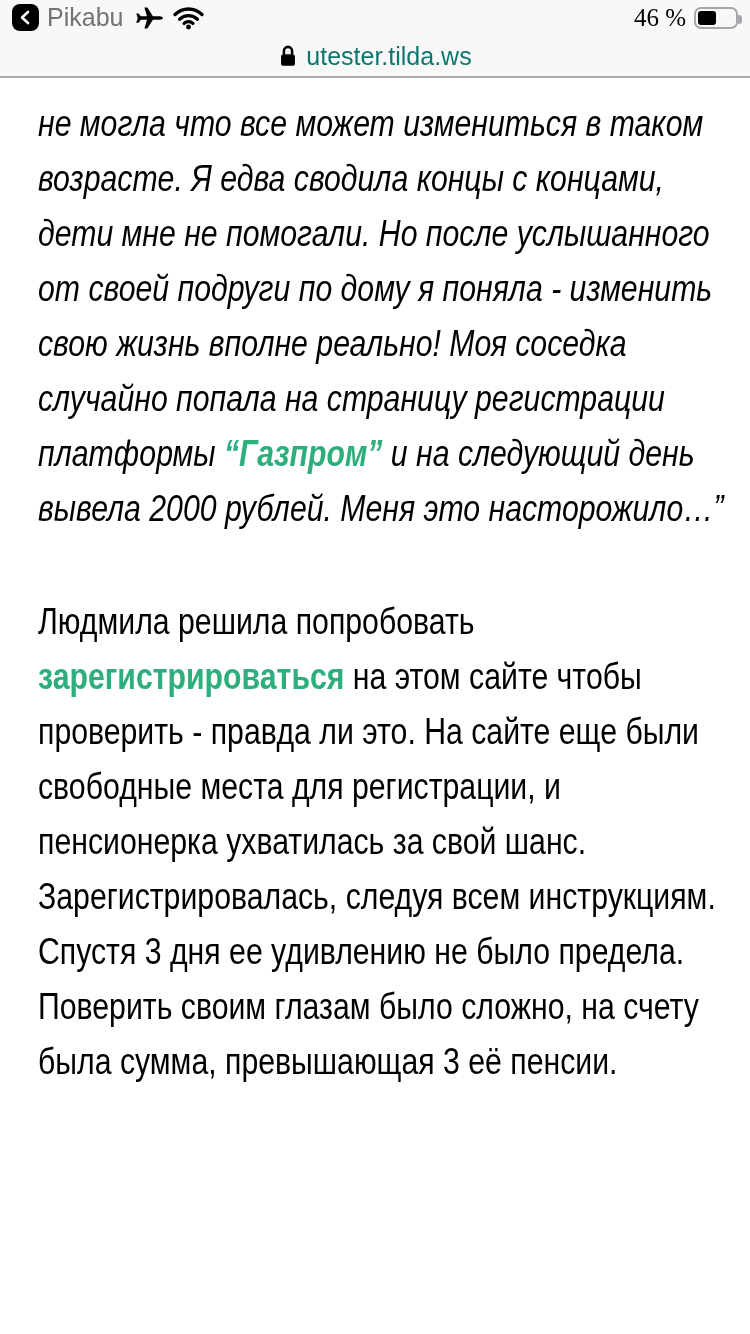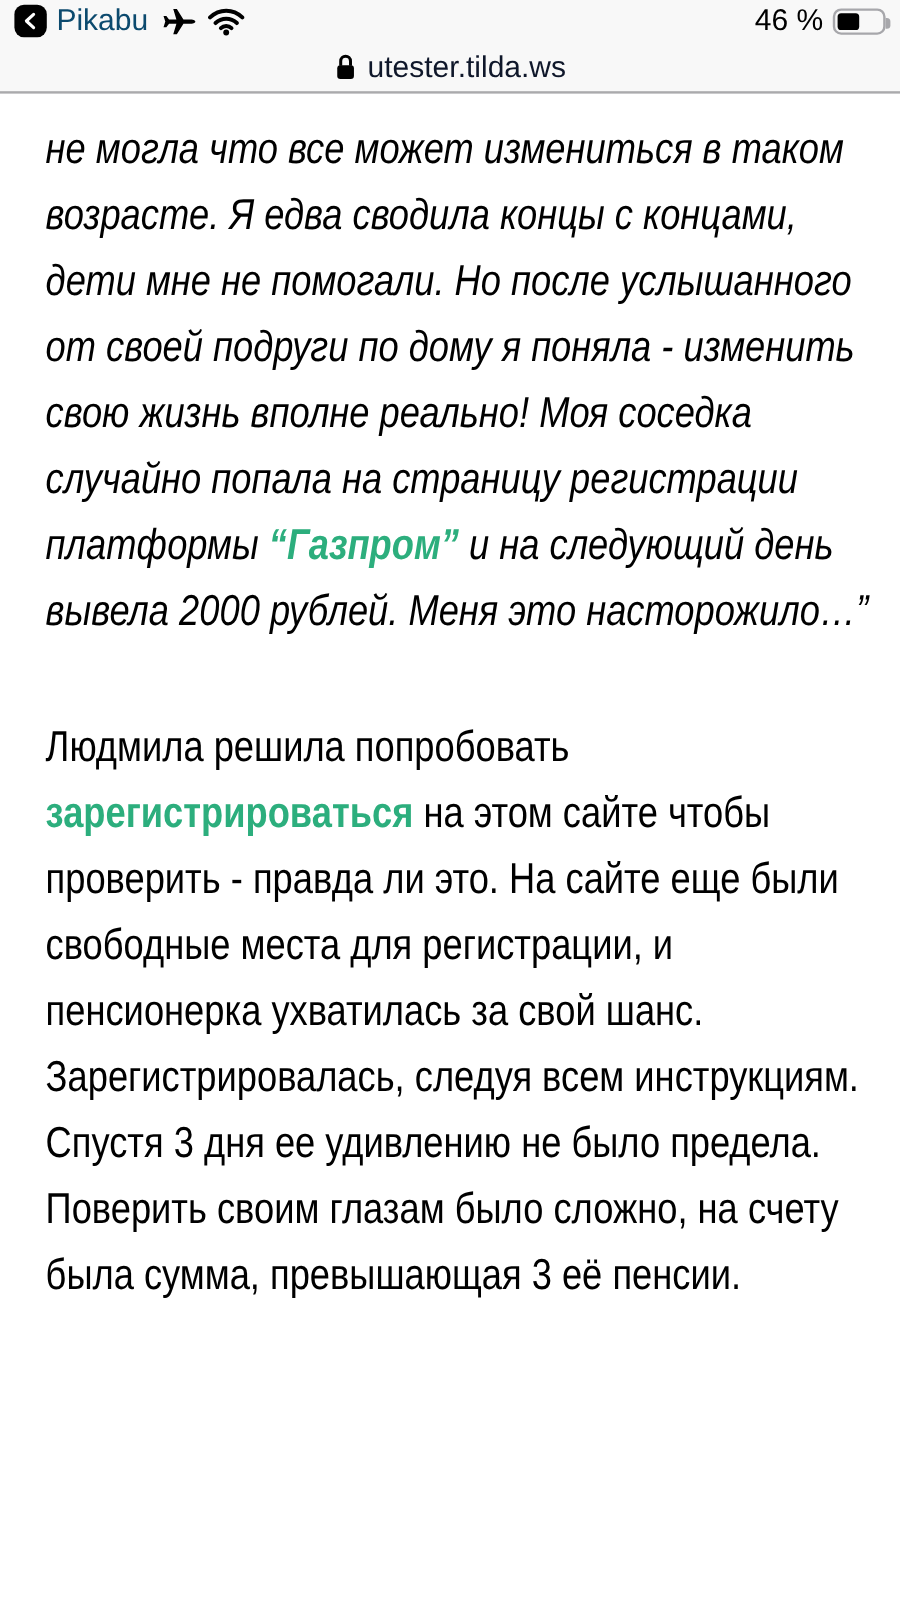"Pikabu" .back-app-label { color: #0c4a6e -> #737373 }
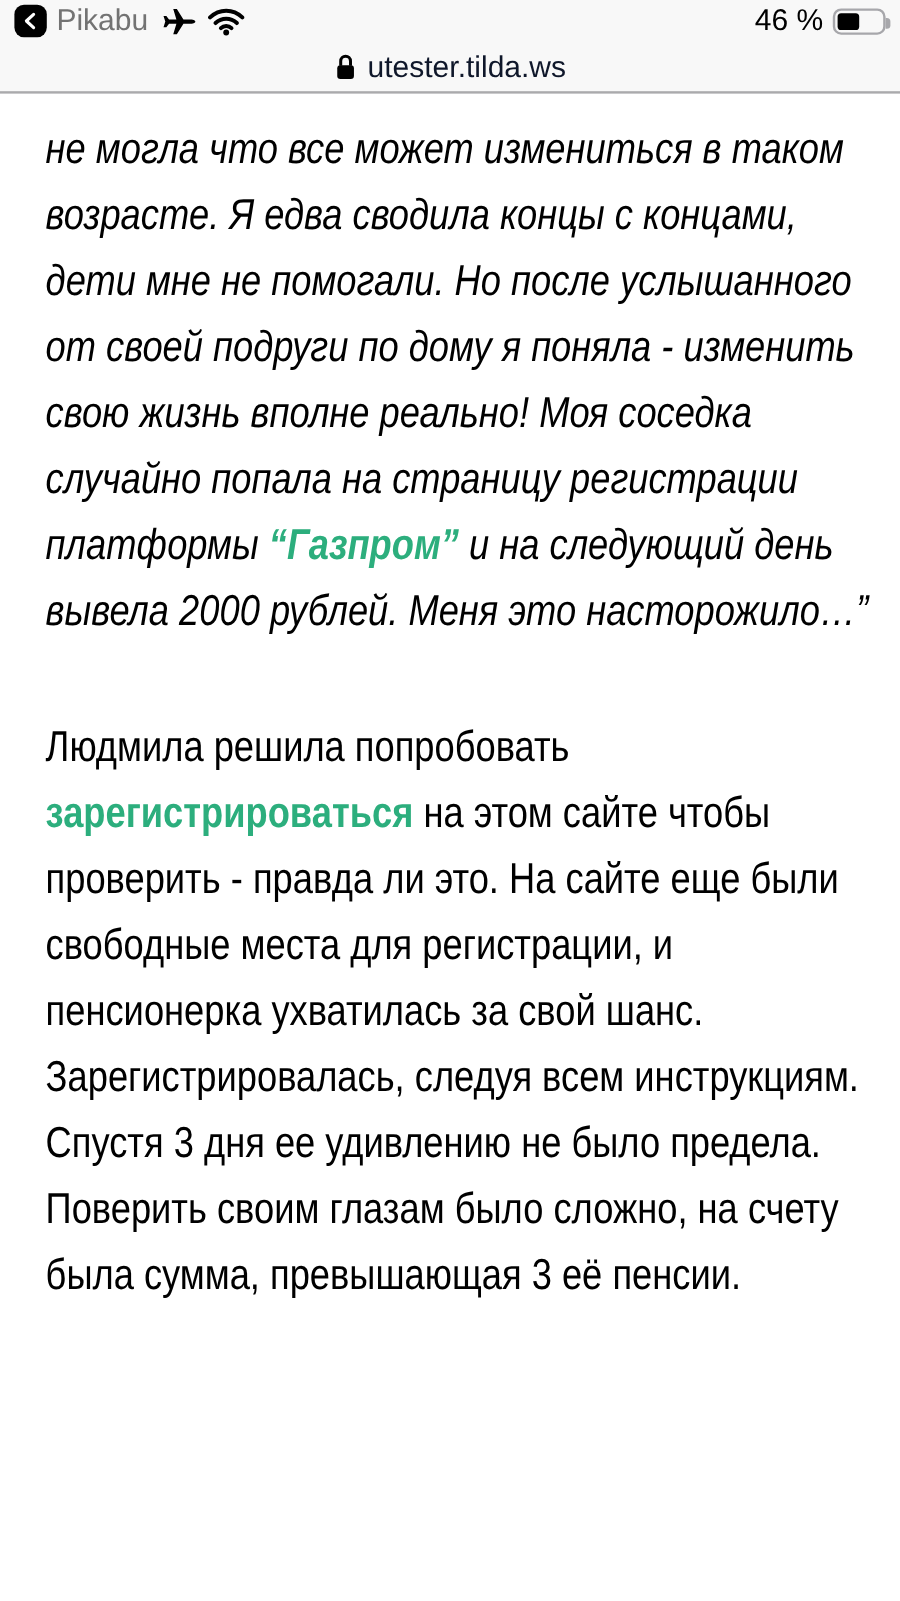"46 %" .status-right { font-family: none -> Liberation Serif, serif }
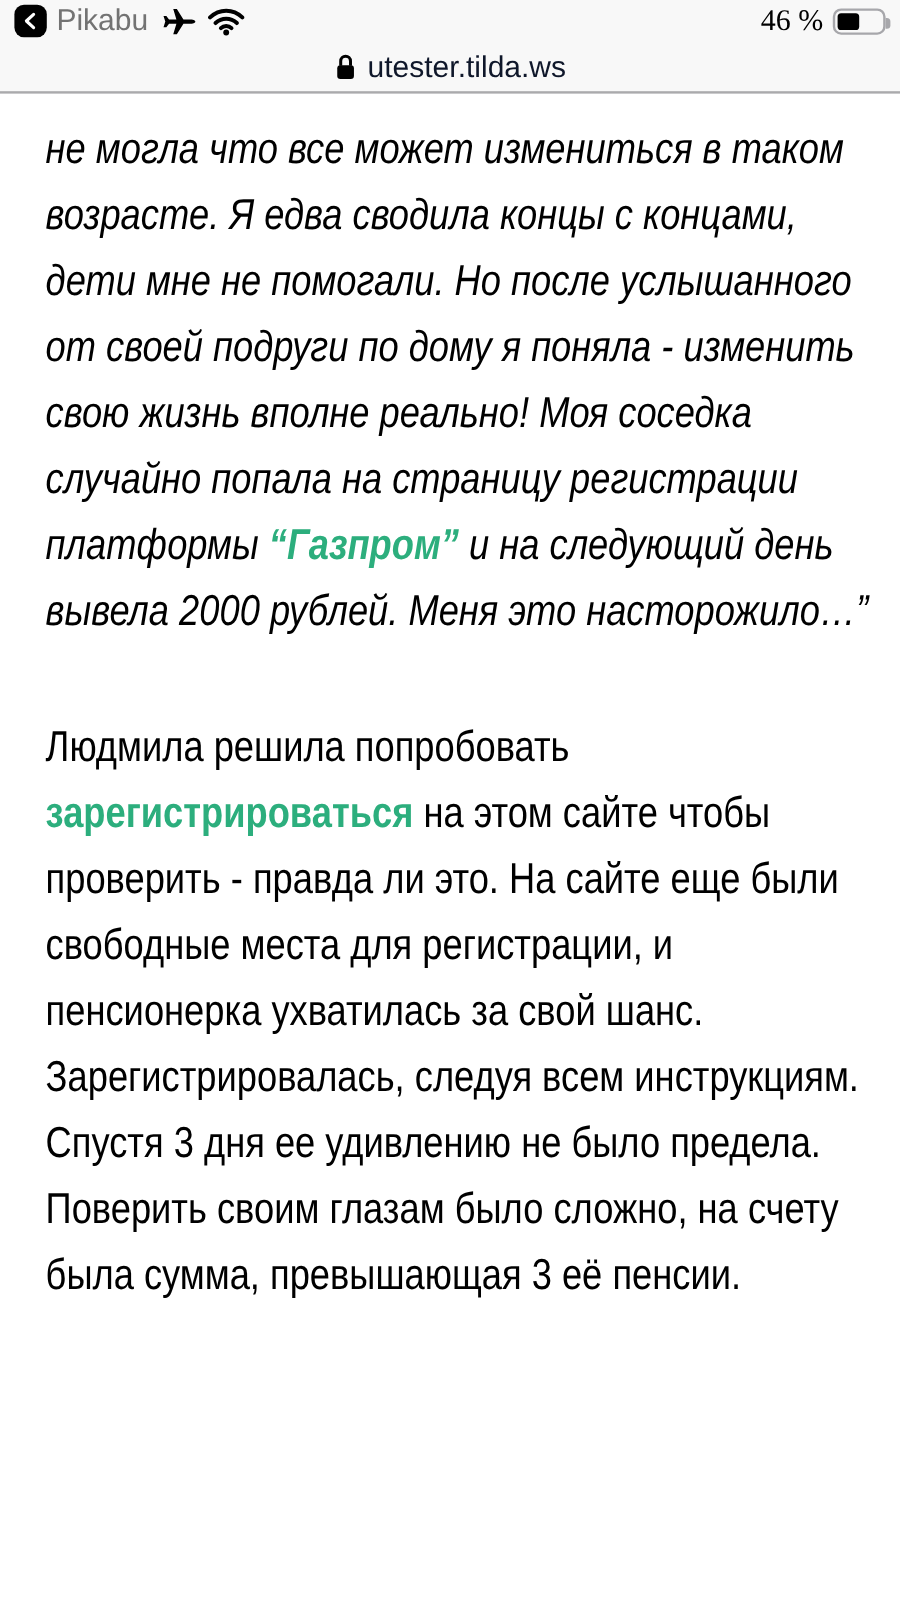"utester.tilda.ws" .url-domain { color: #0f172a -> #0f766e }
